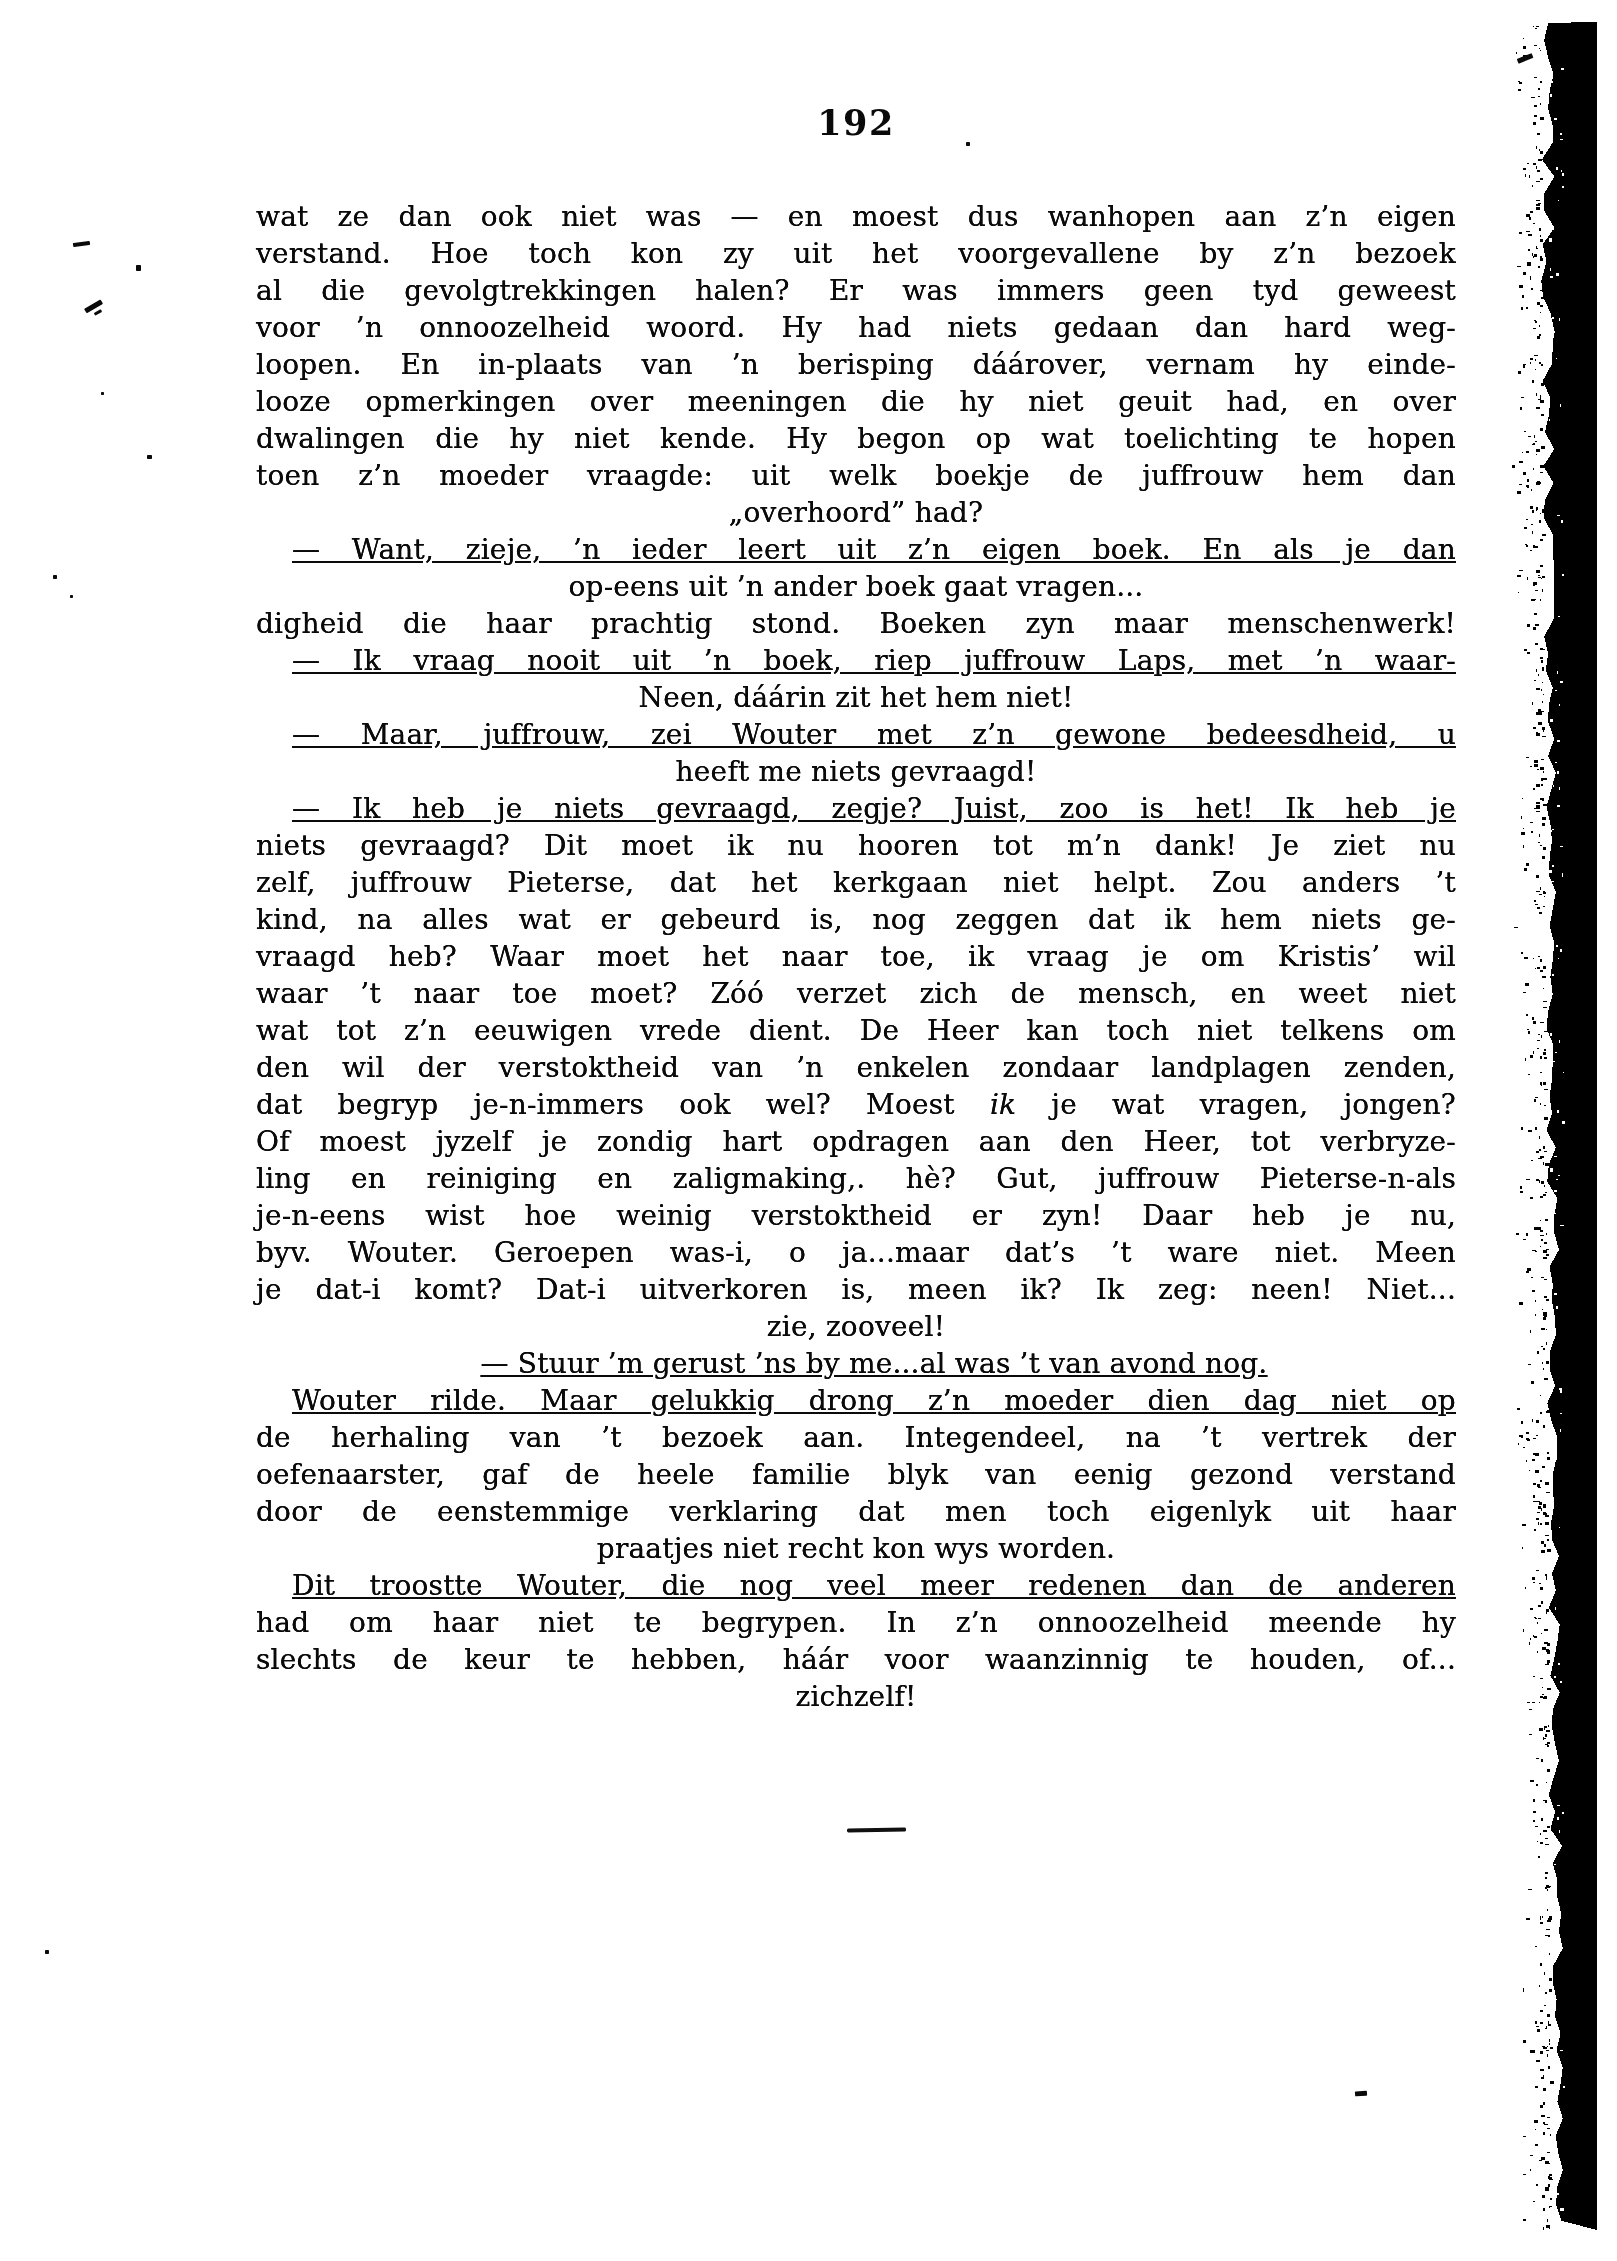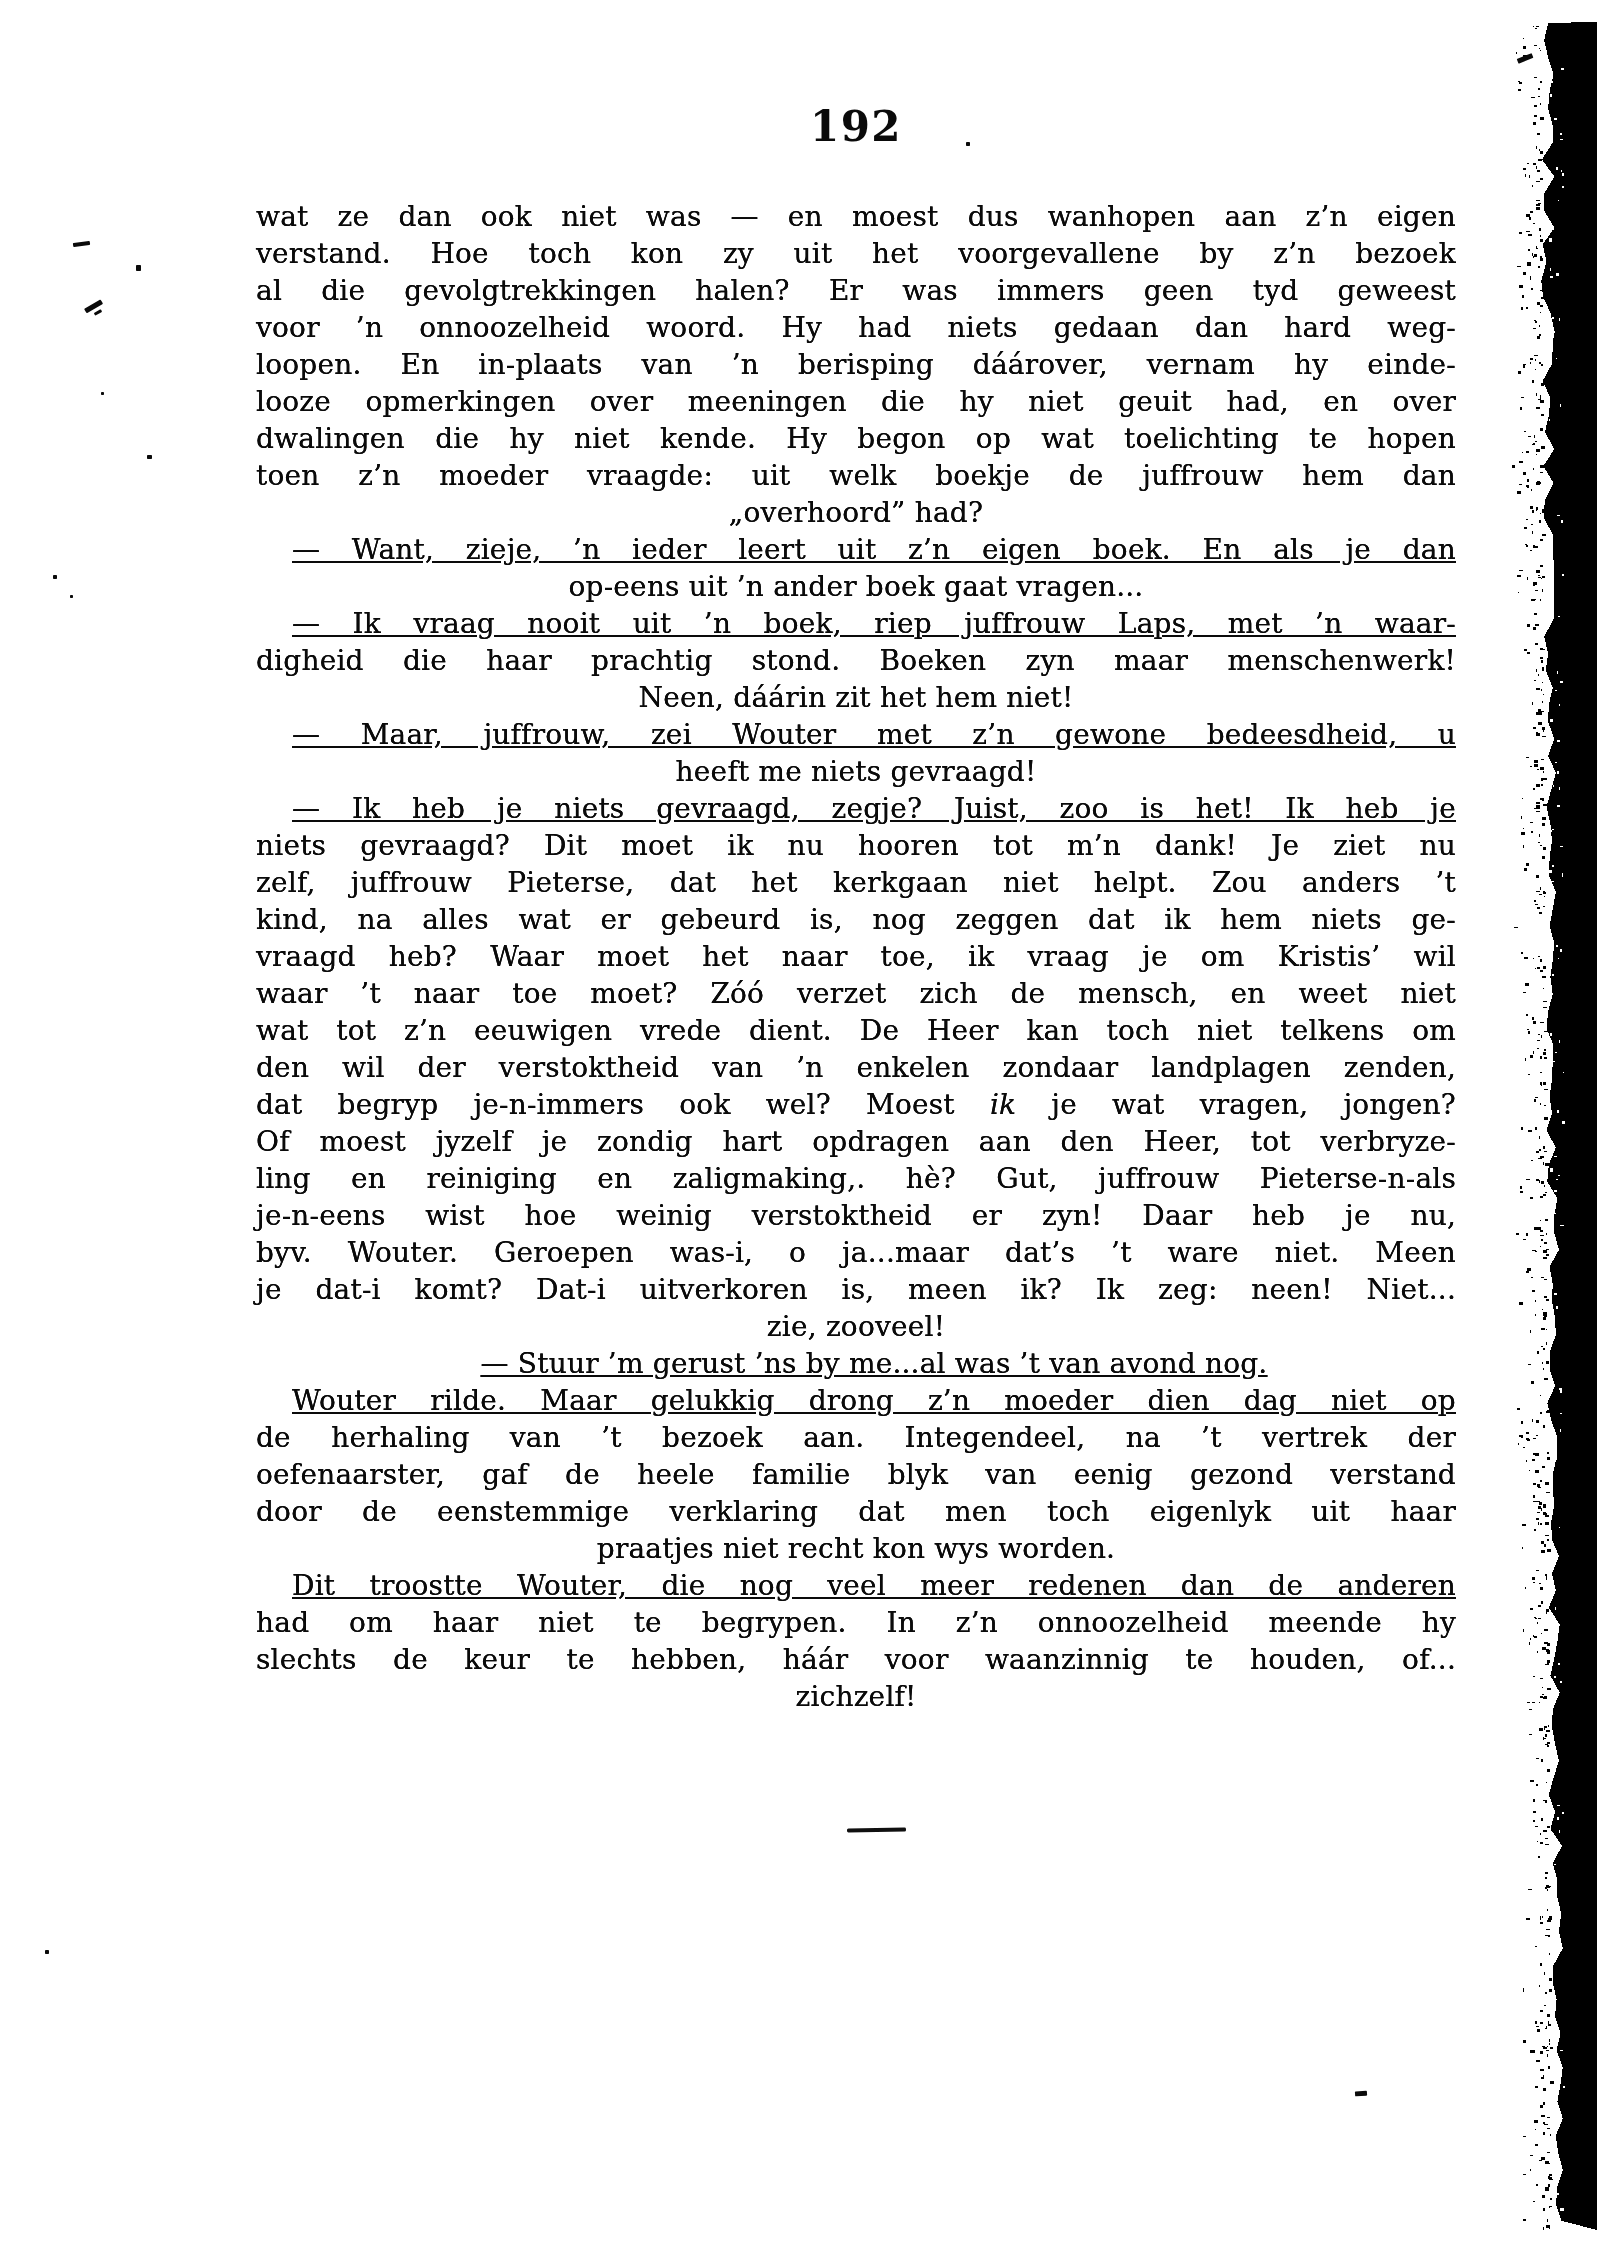"192" #page-number { font-size: 42px -> 35px }
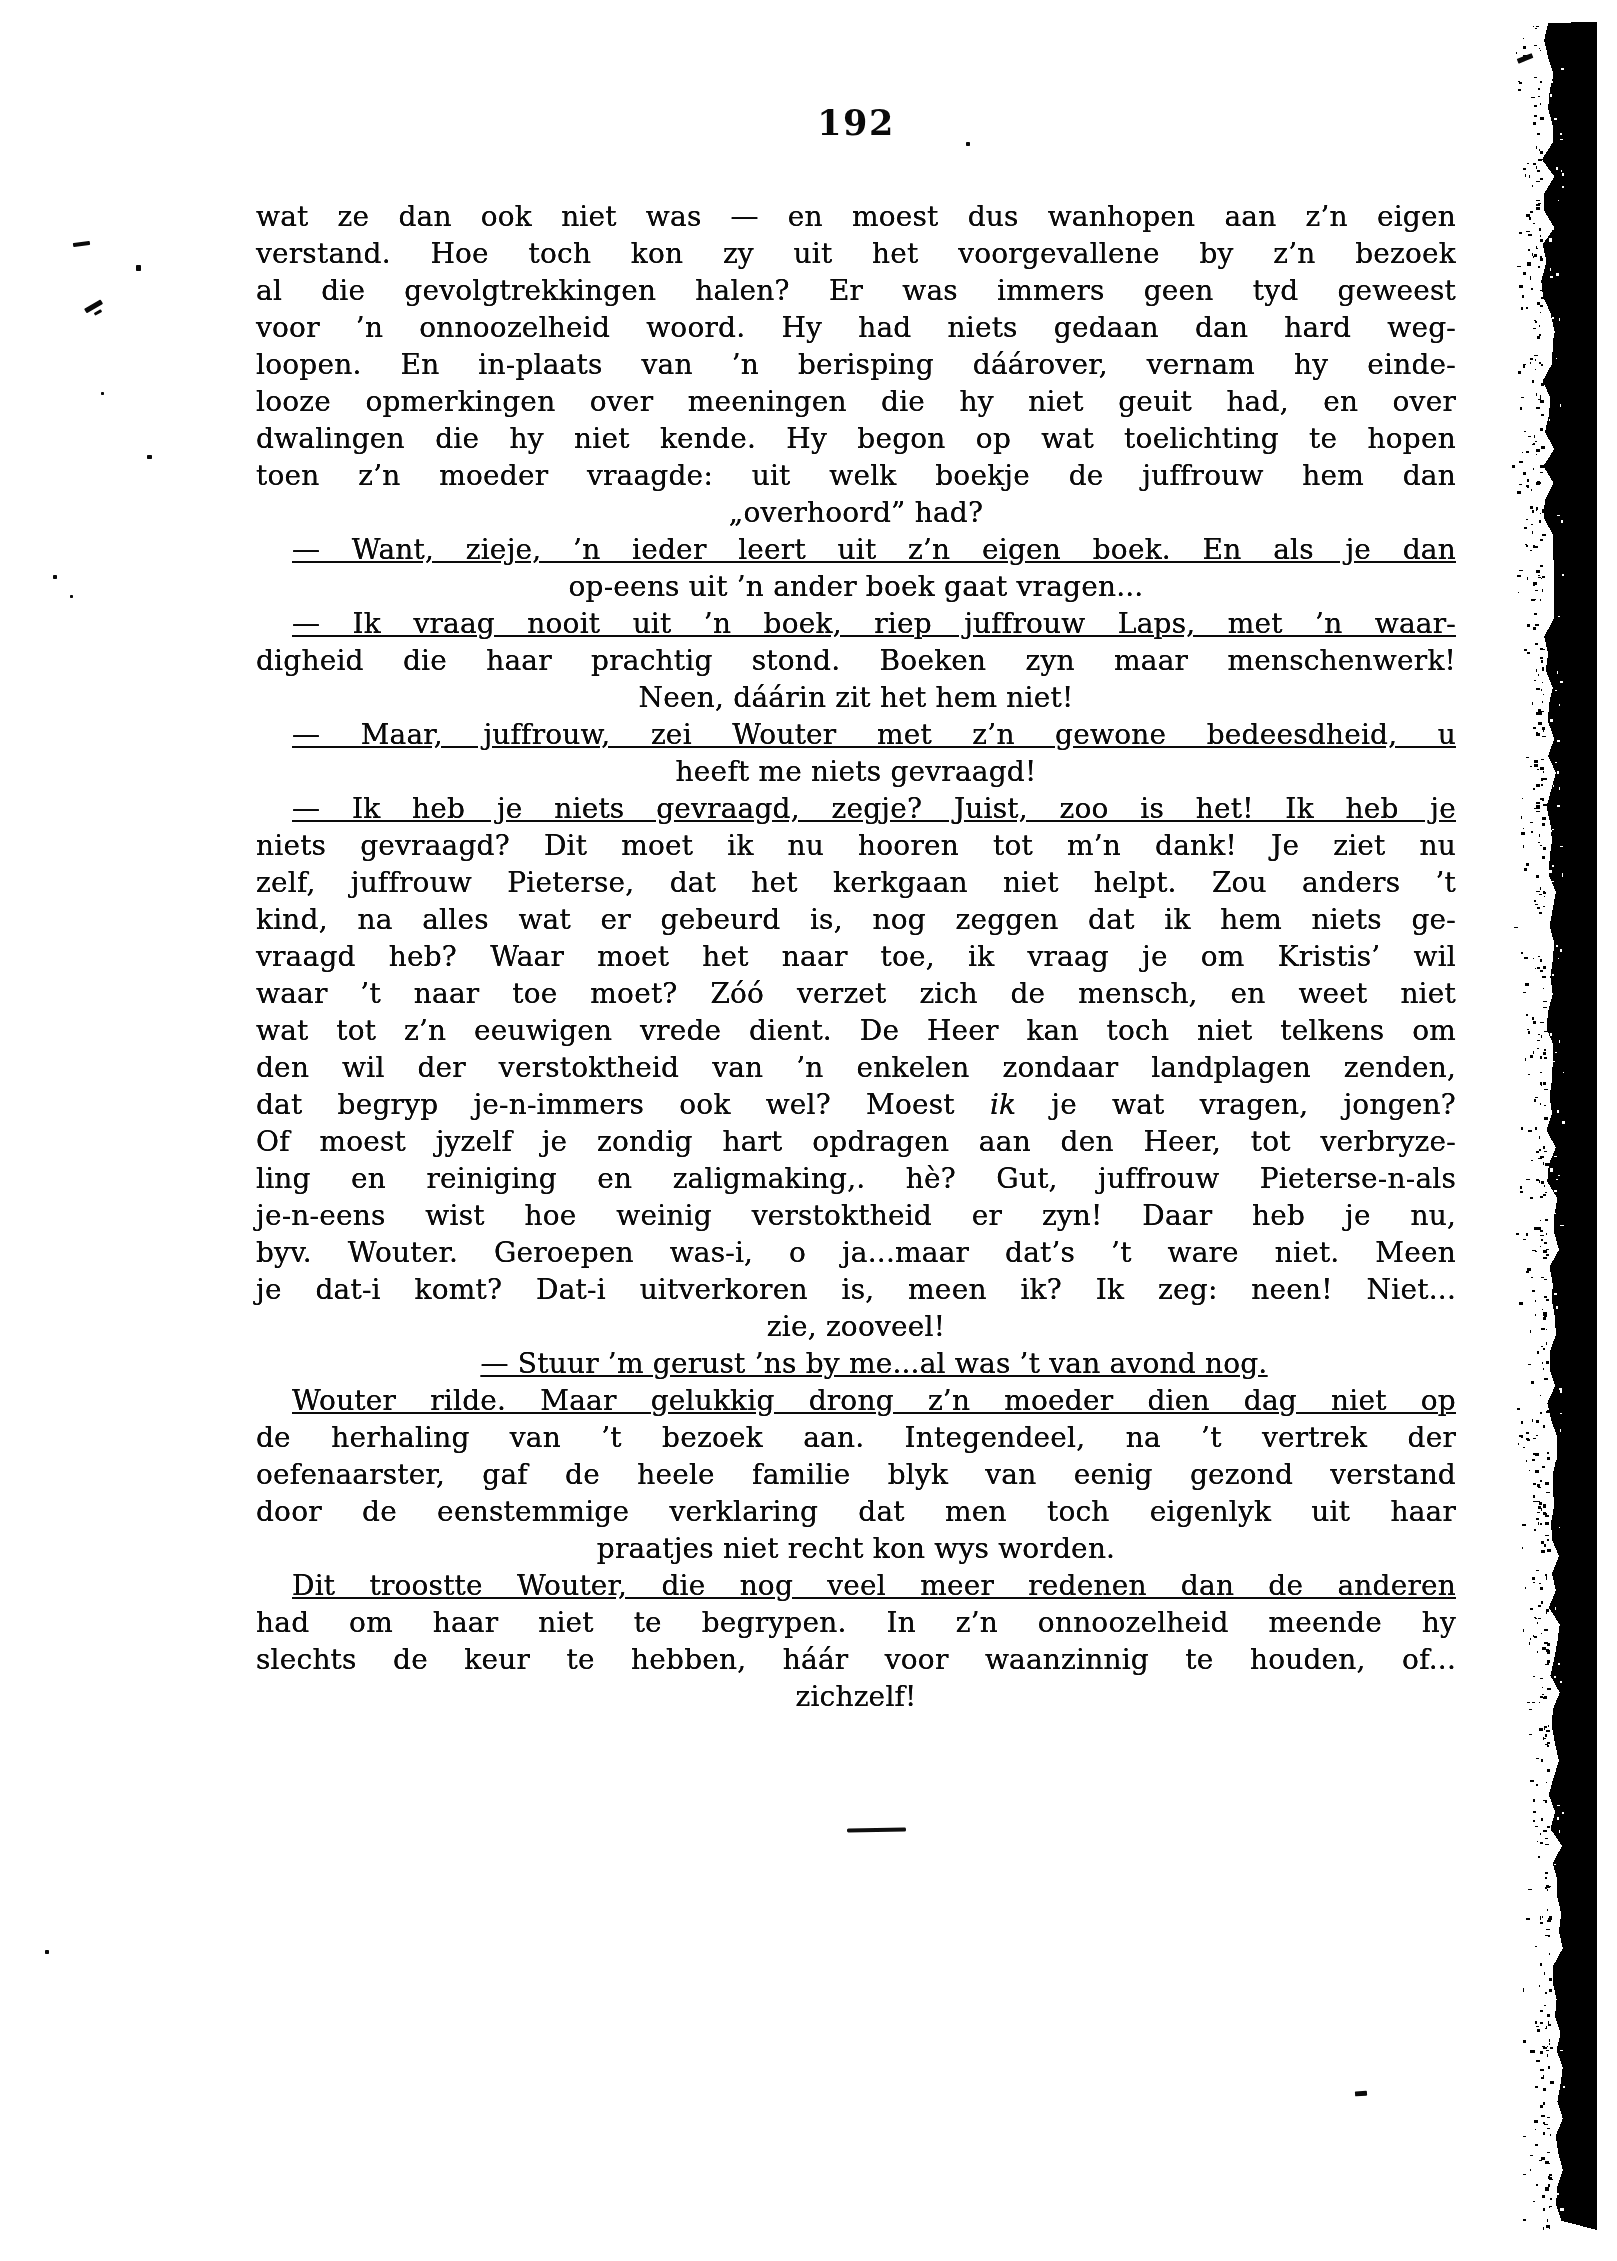"— Ik vraag nooit uit" div.tline { order: before "digheid die haar prachtig stond." -> after "digheid die haar prachtig stond." }
